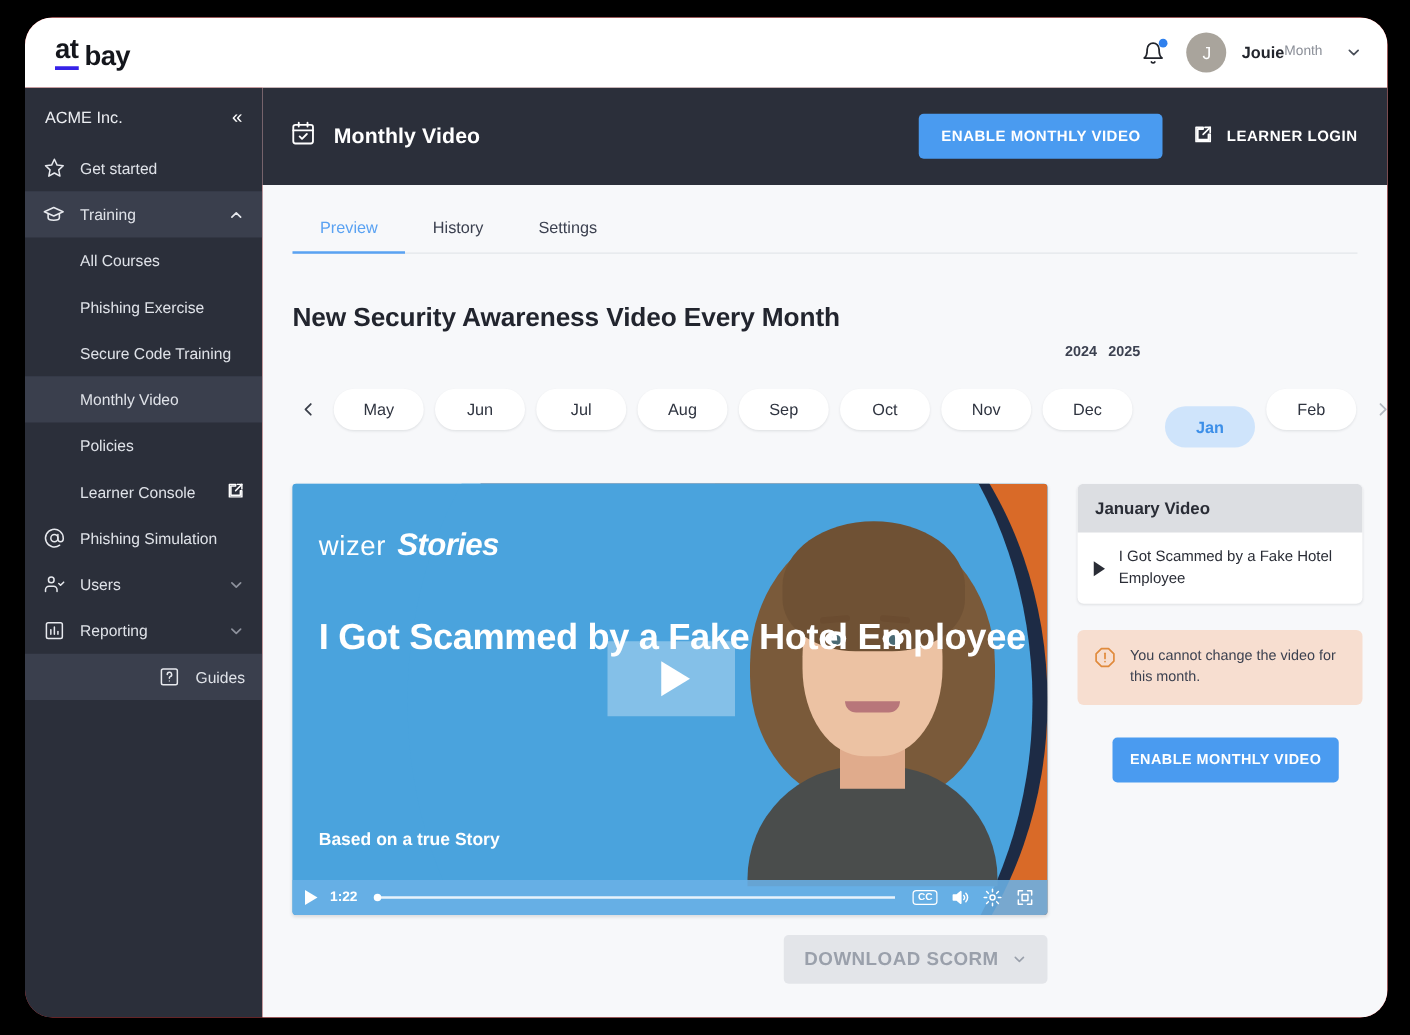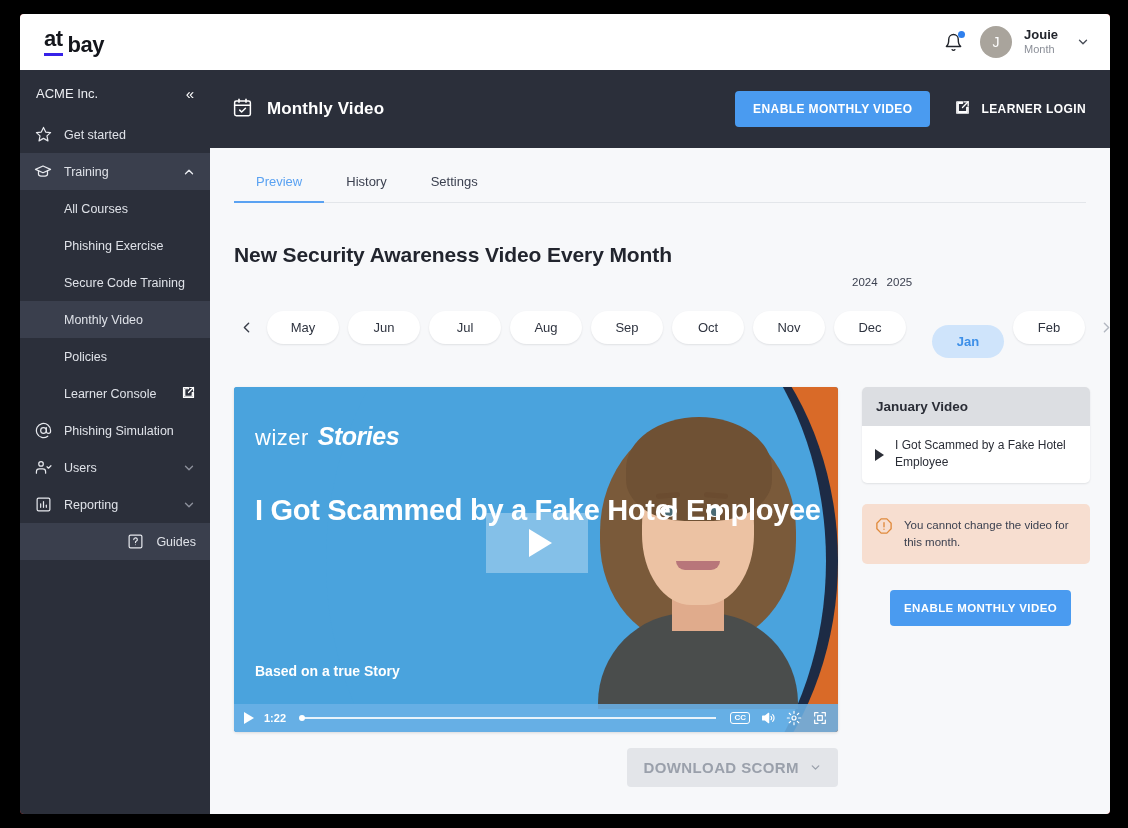"at" .window { border-radius: 4px -> 22px }
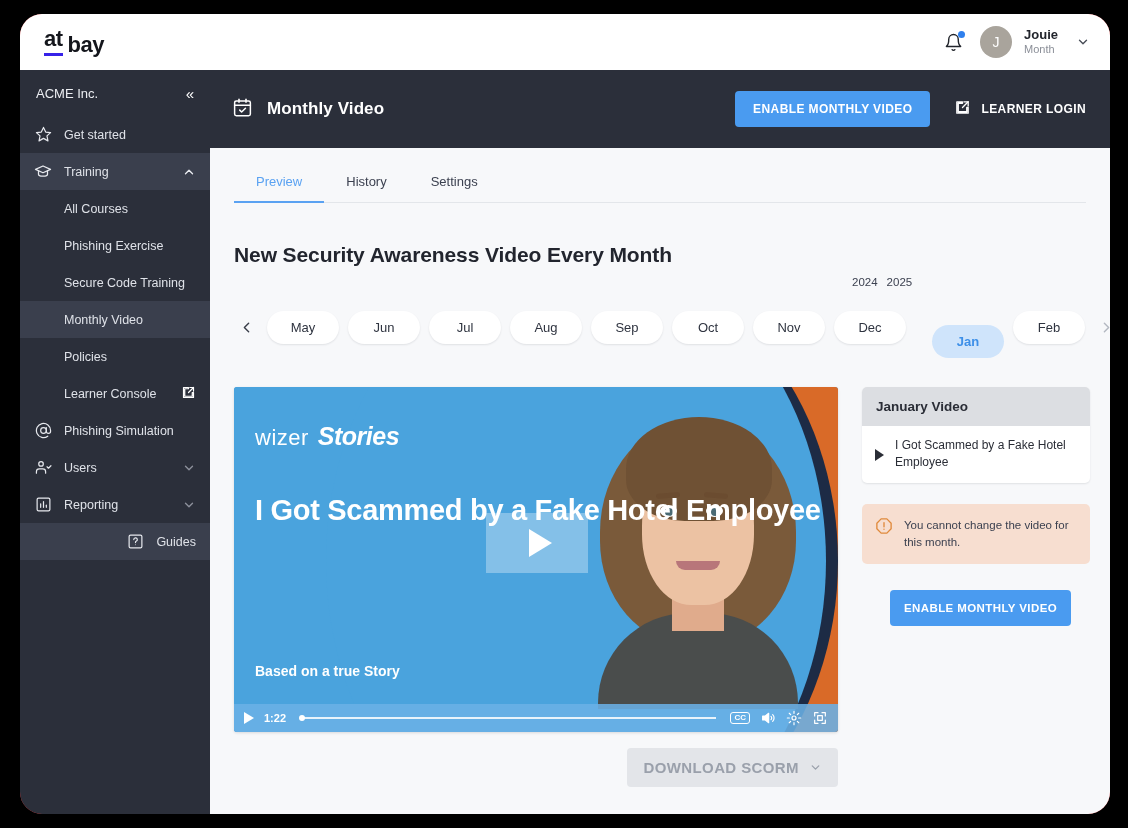"Jouie" .user-block { flex-direction: column -> row }
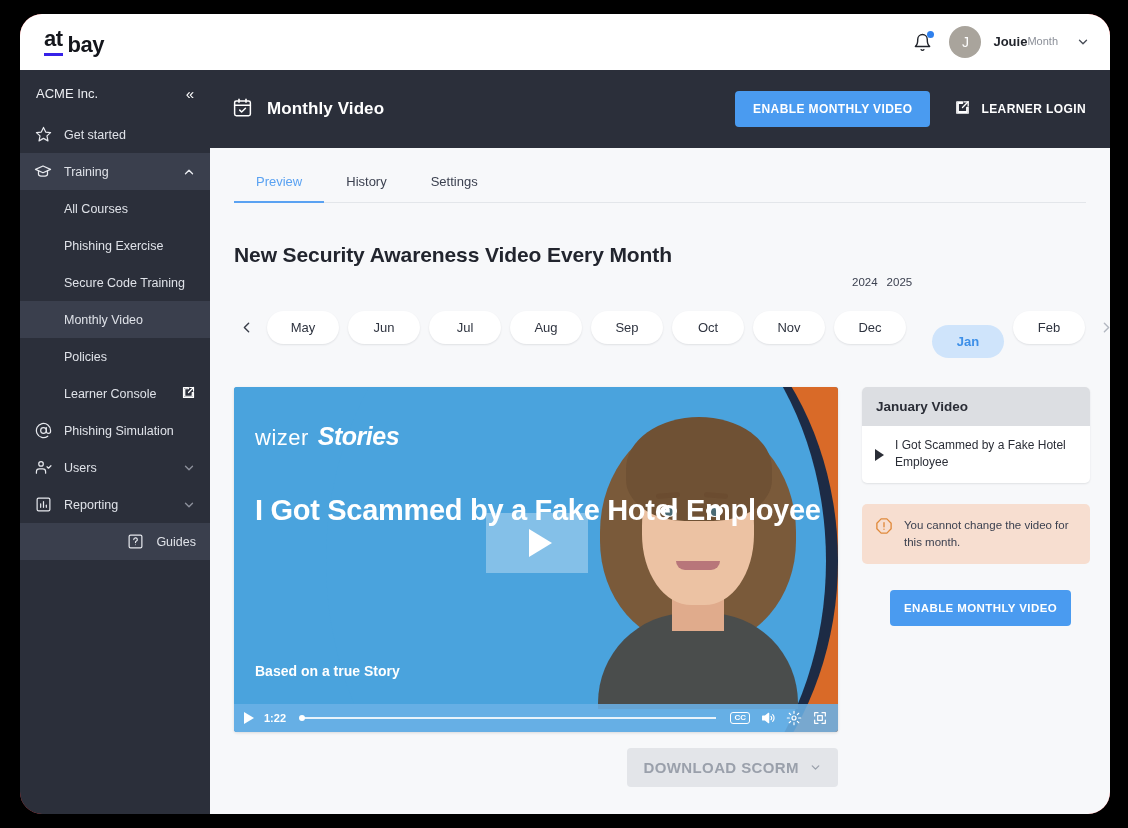"2024" .year-labels span { font-weight: 400 -> 700 }
